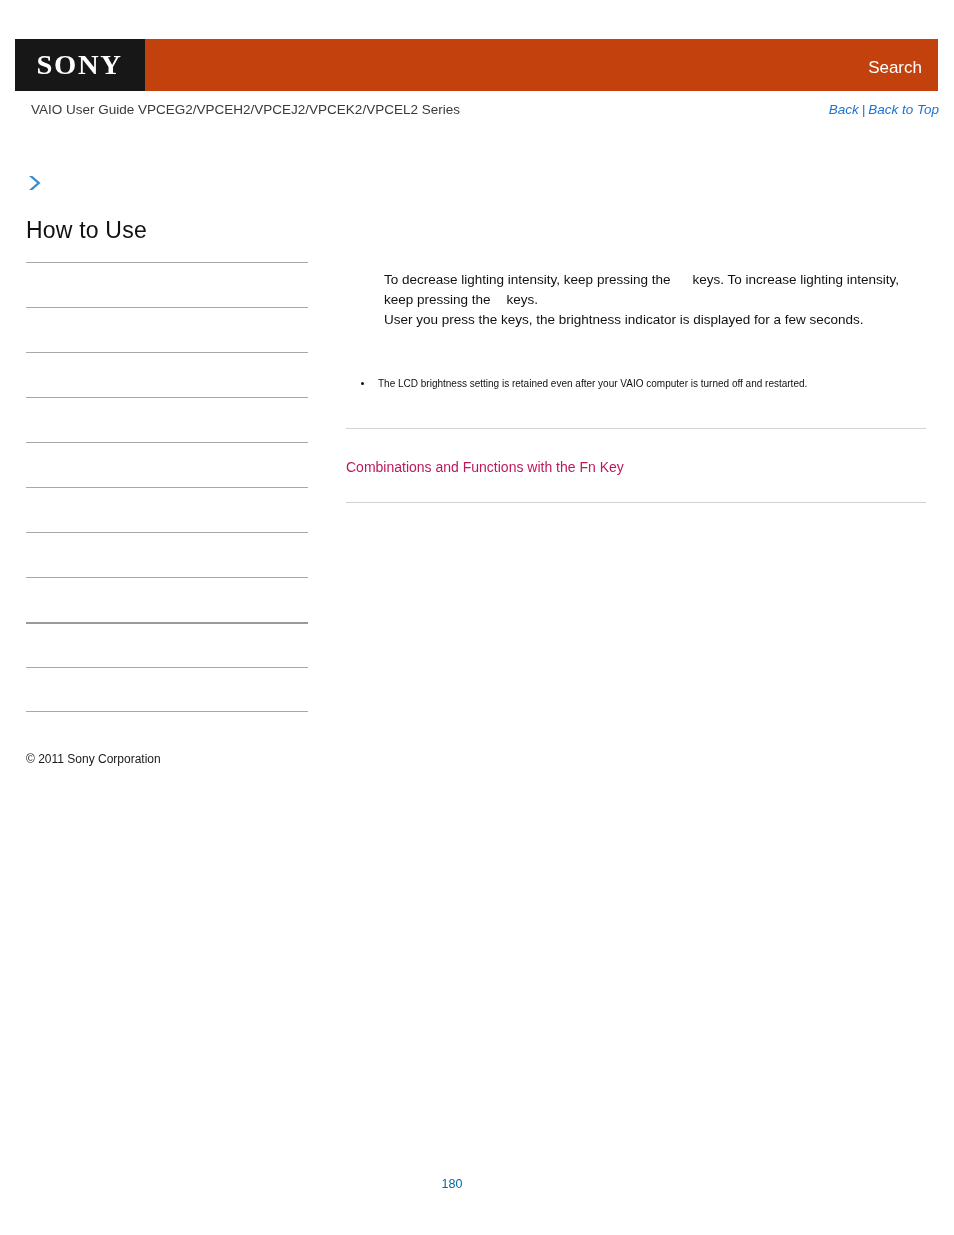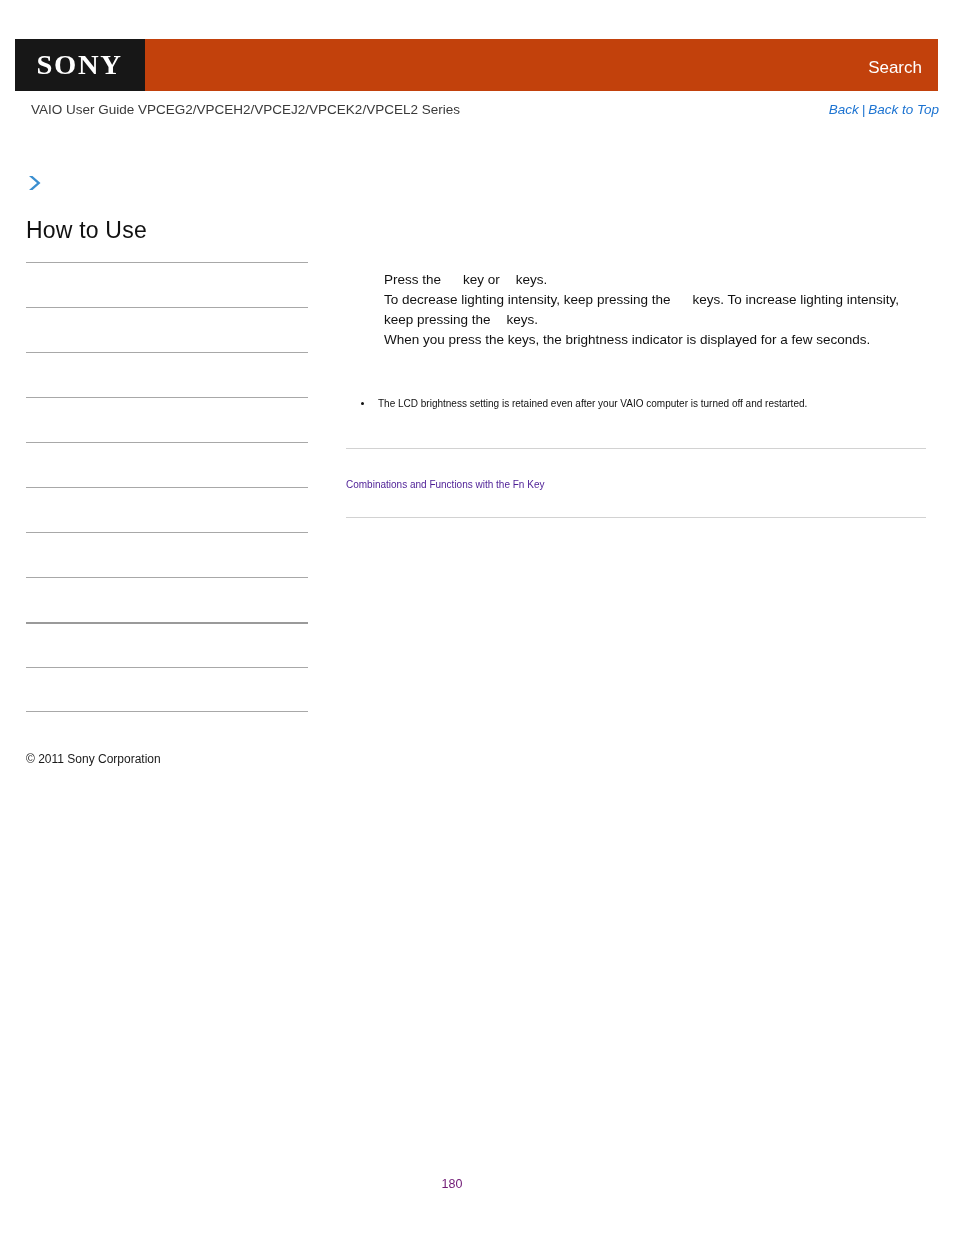"Press the key or keys." div.step-line { html: <div> <span>Press the</span><span></span><span>key or</span><span></span><span>keys.</span> </div> -> none }
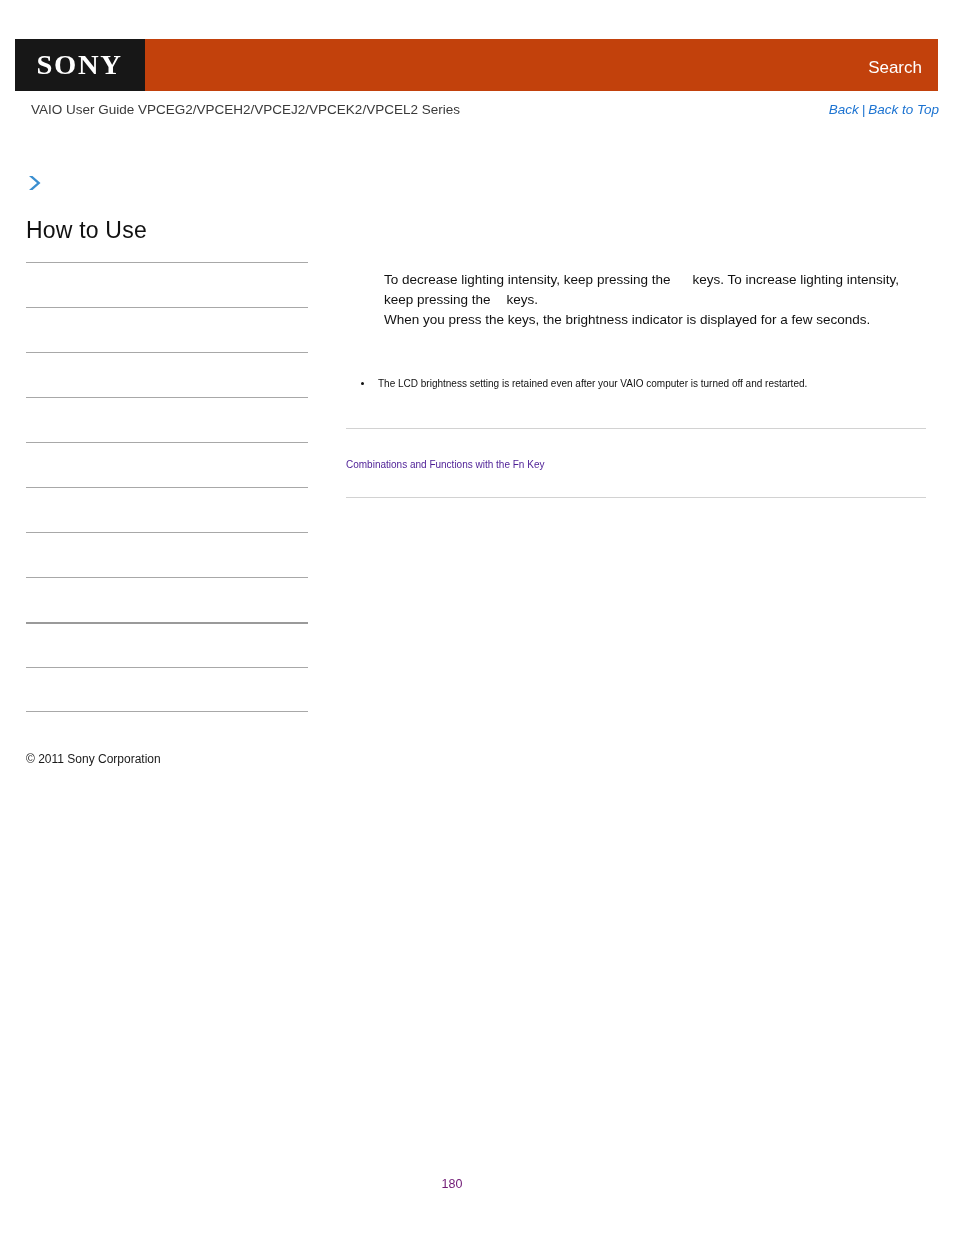"When you press the keys," div.step-line { text: When -> User }
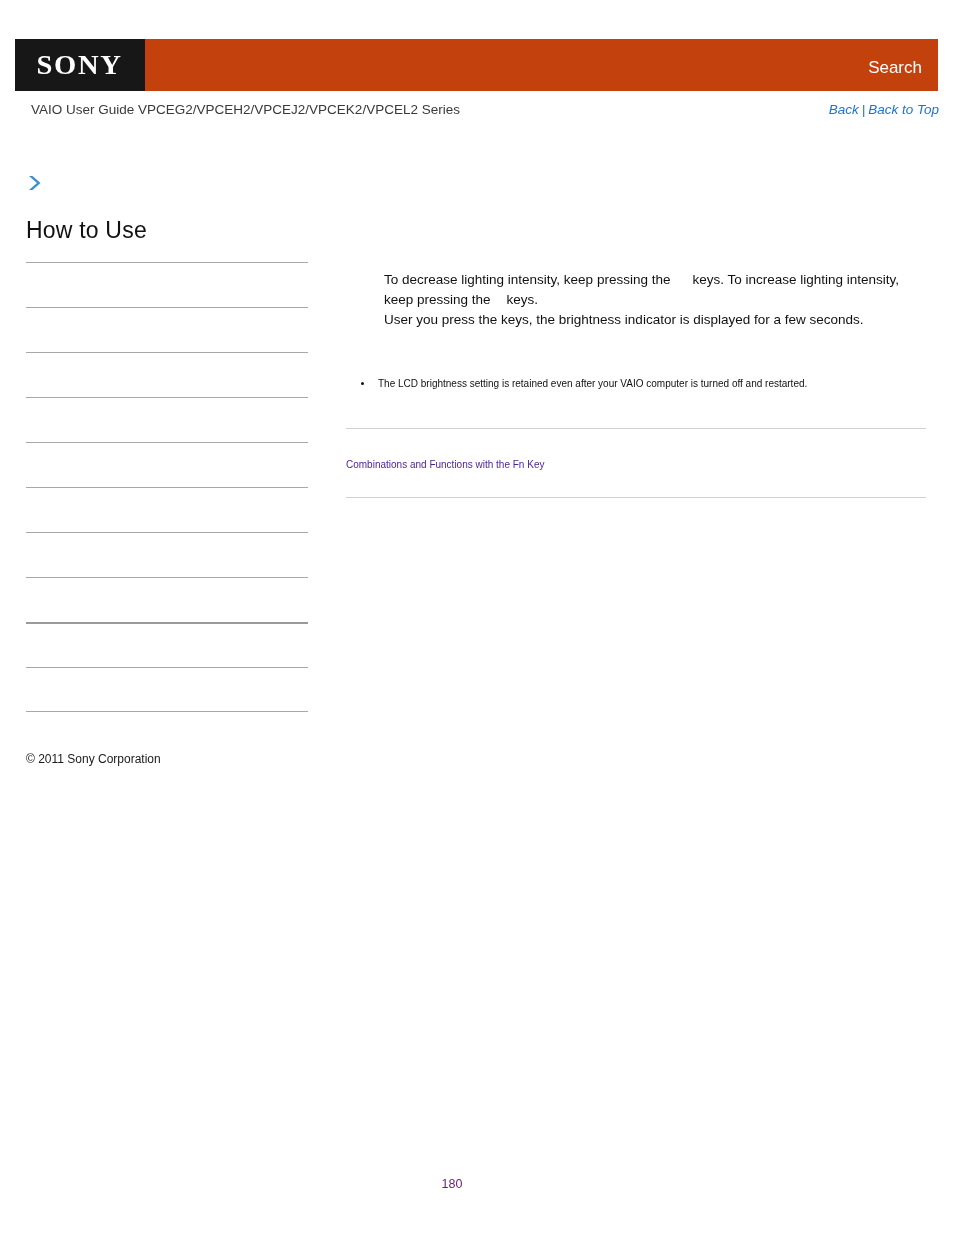"Combinations and Functions with the" .related-link { color: #4c1d95 -> #be185d; font-size: 10px -> 14px }
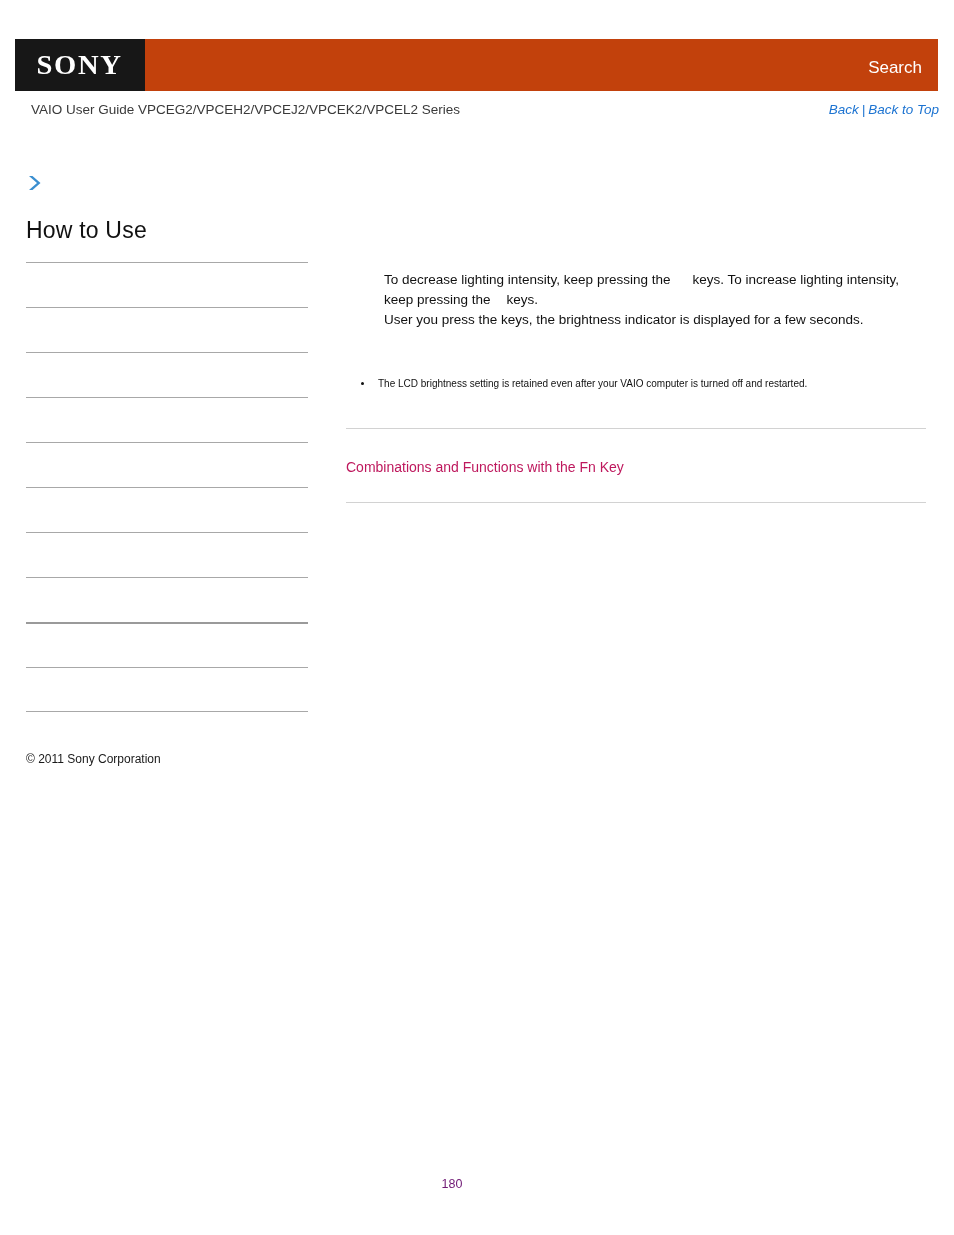"180" .page-number { color: #701a75 -> #0369a1 }
